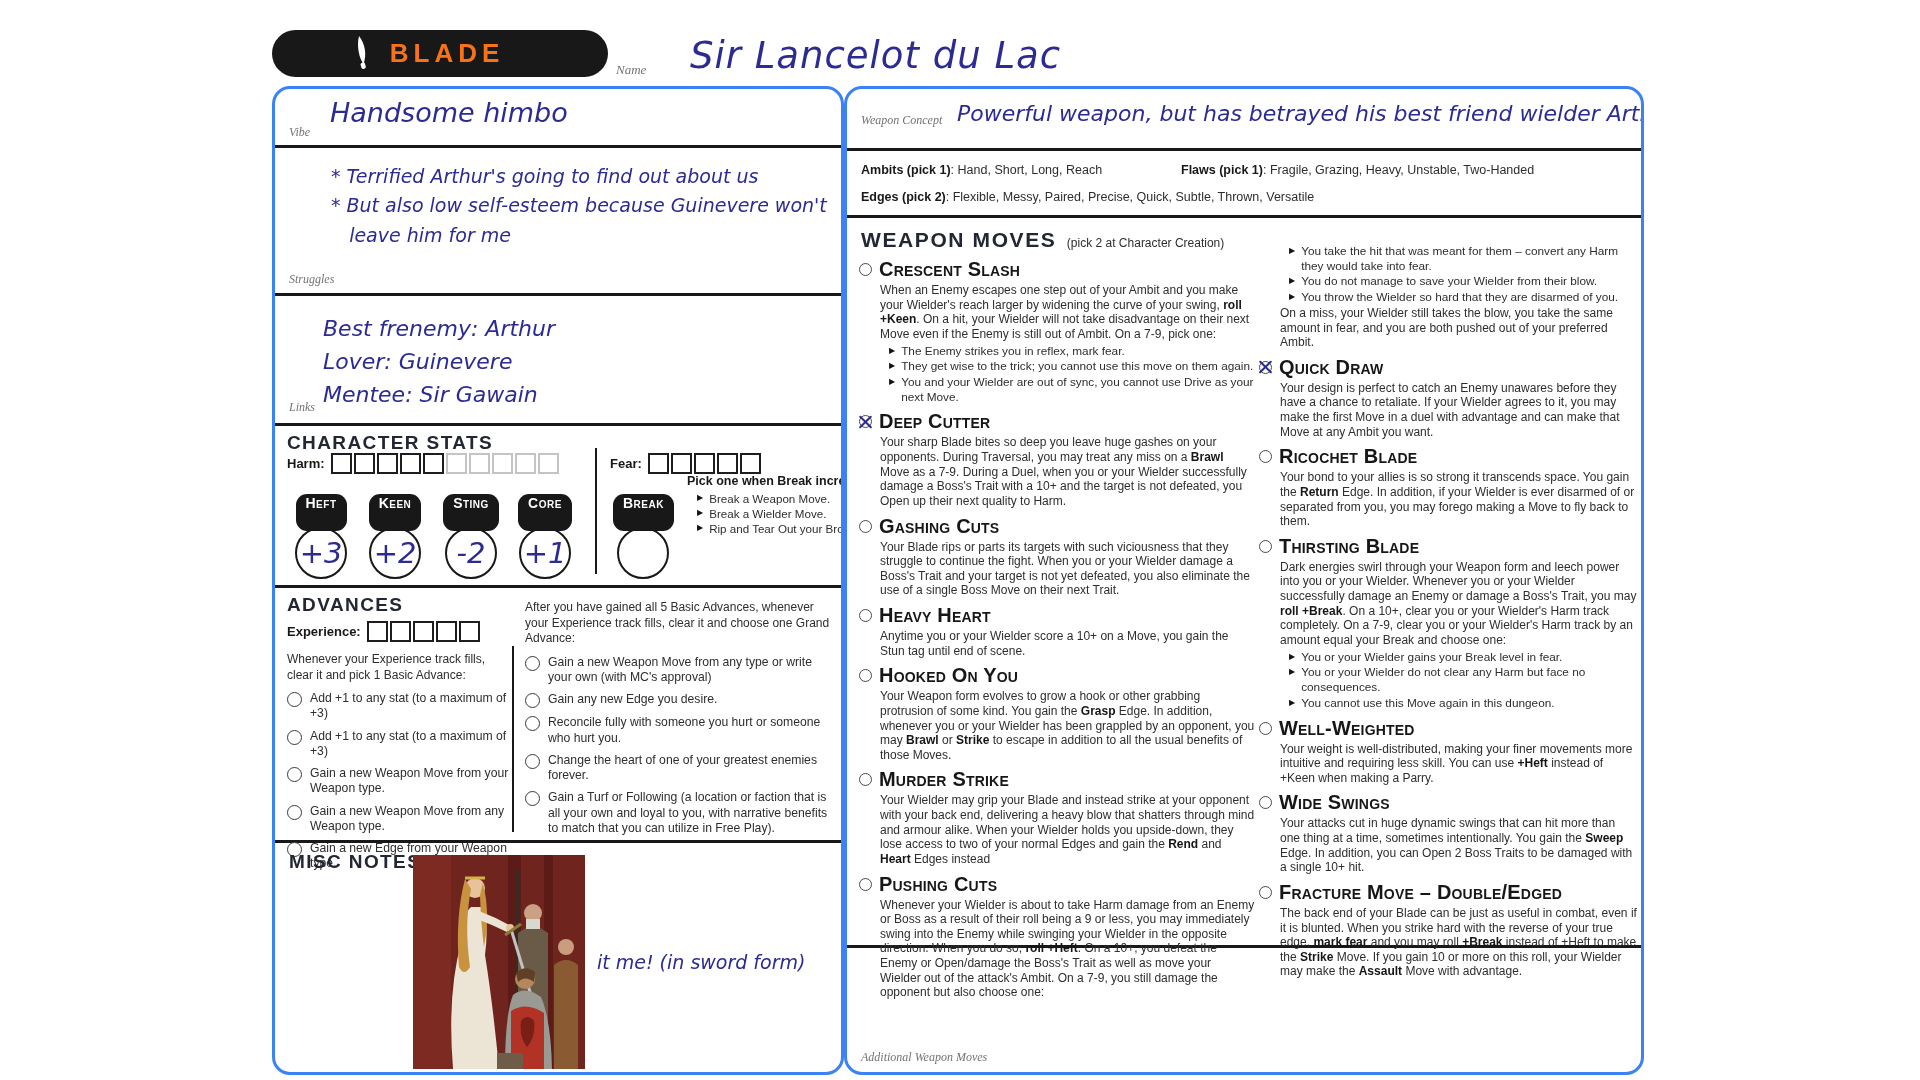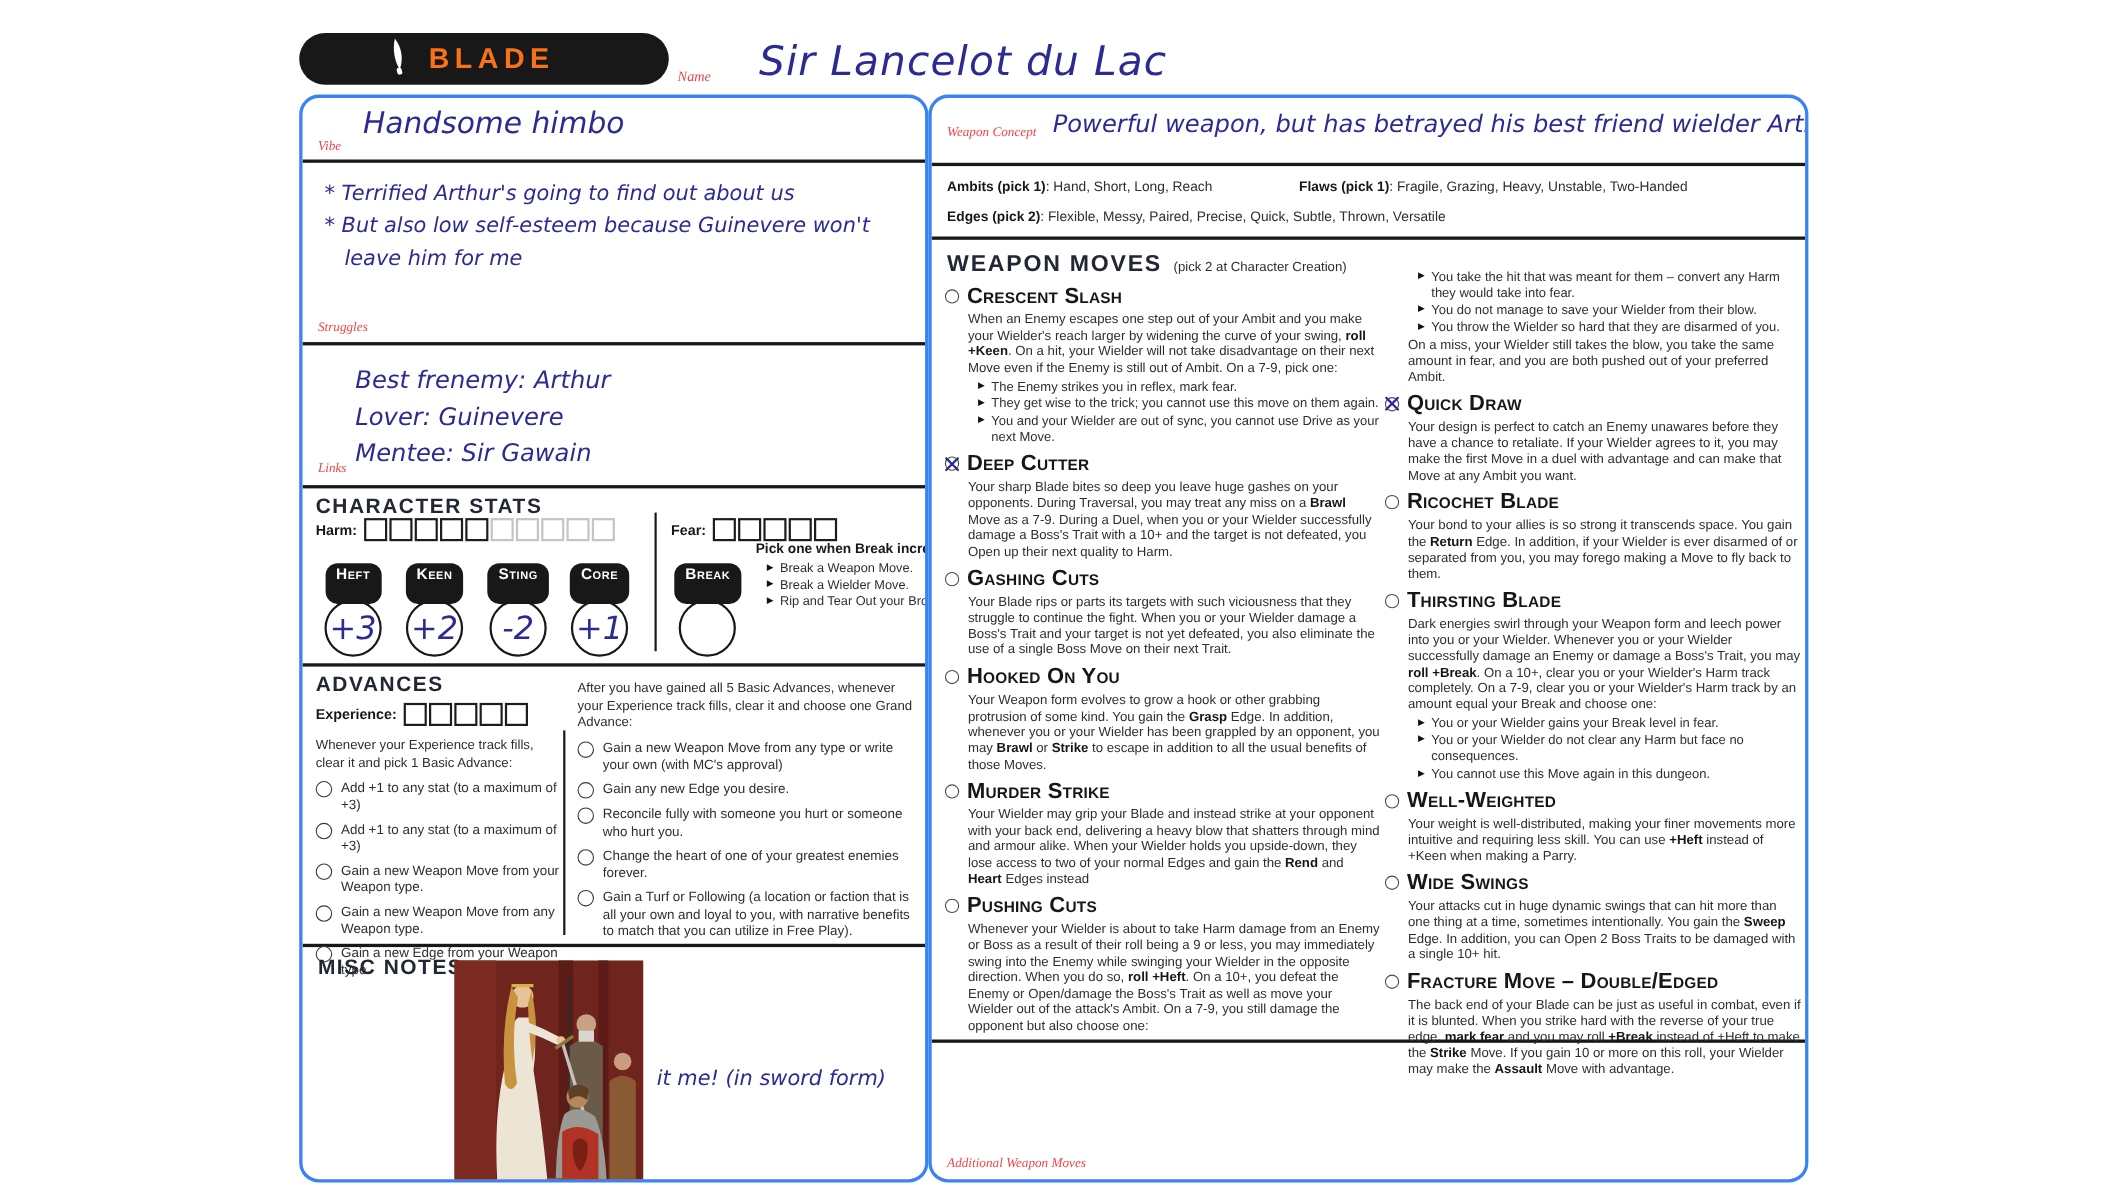"Name" .gray-label { color: #ef4444 -> #737373 }
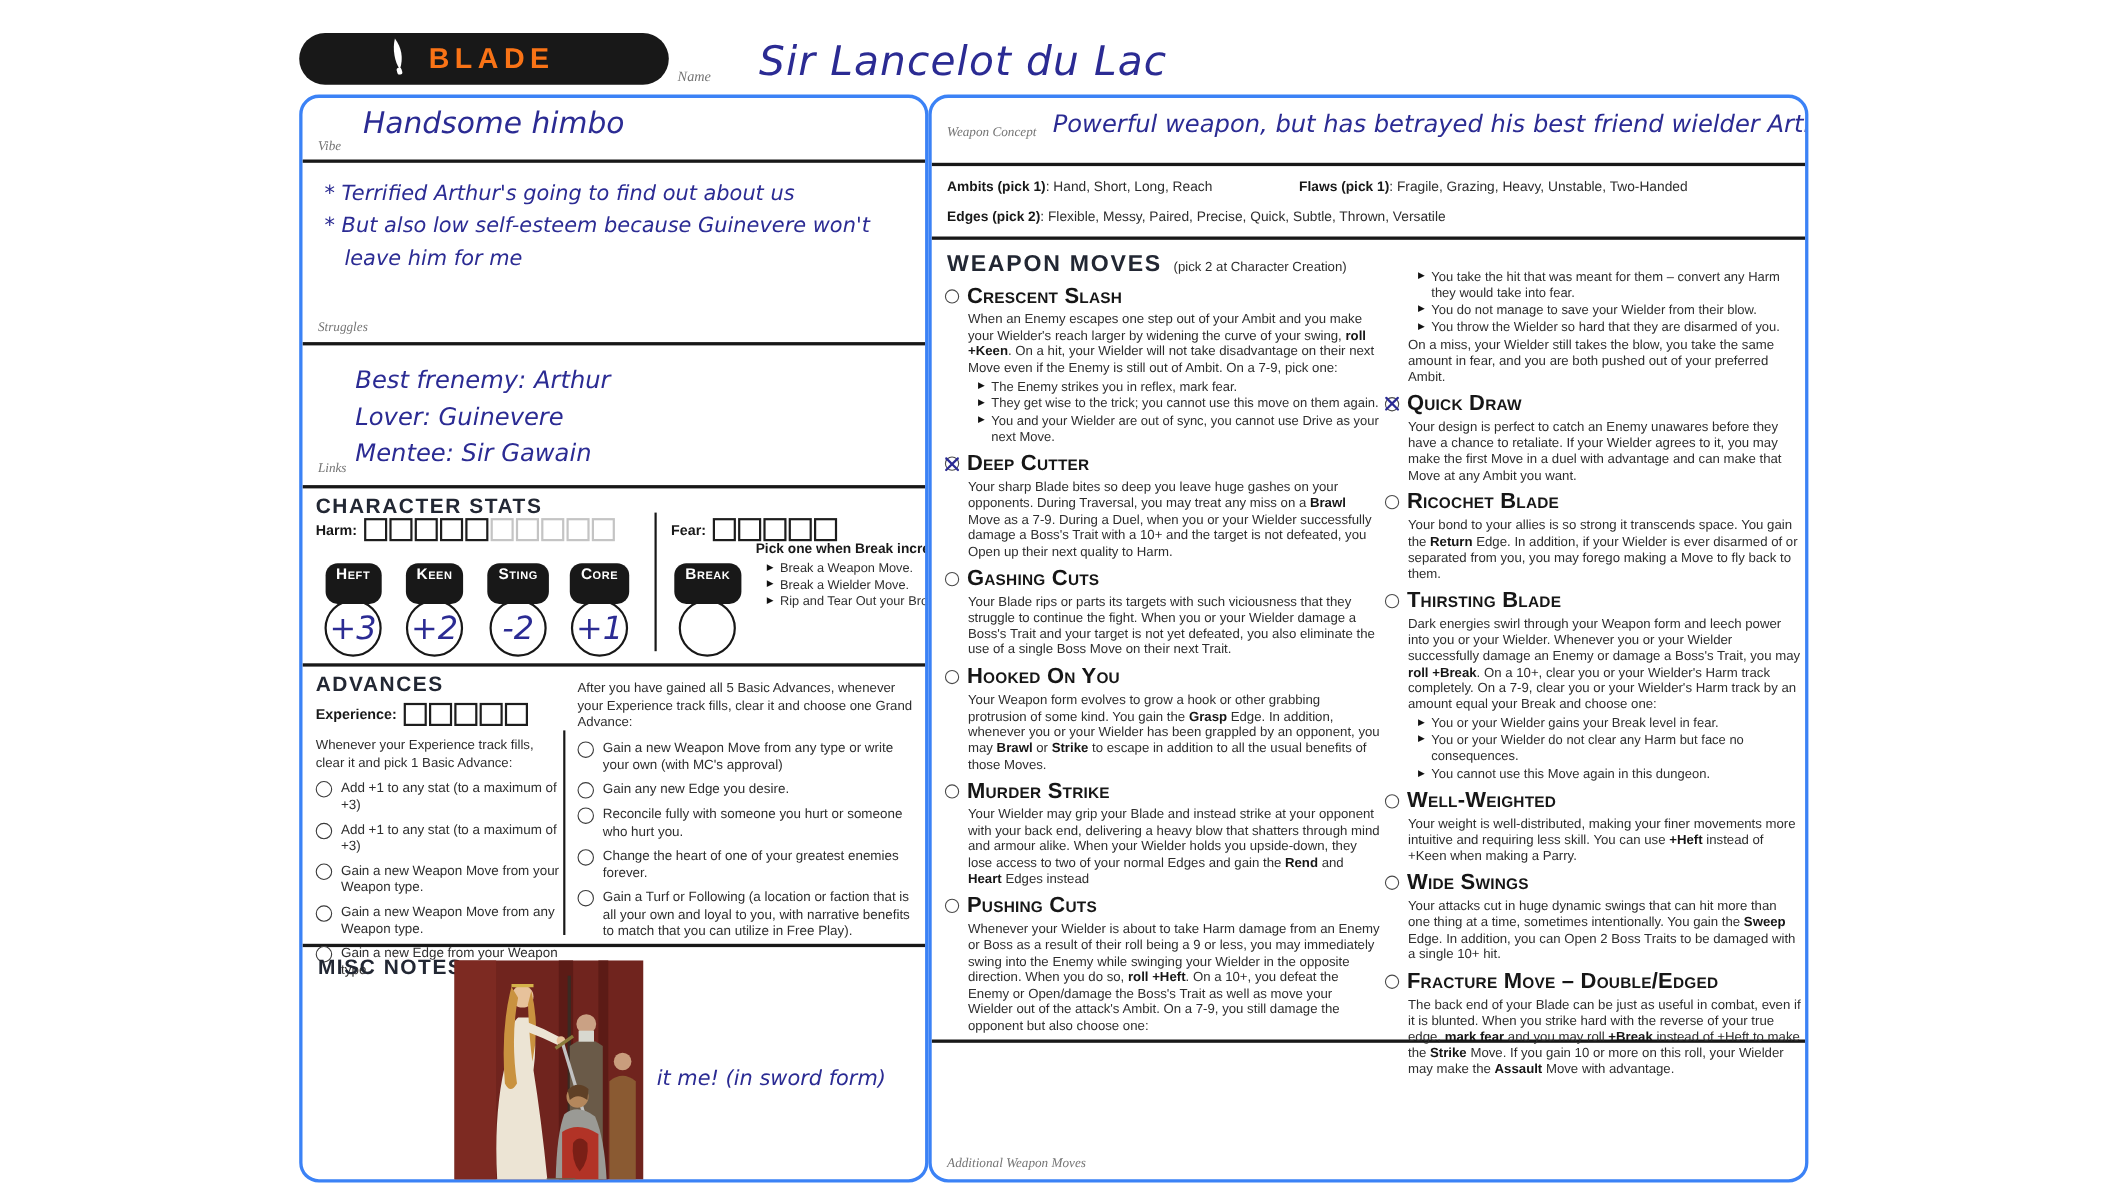"* Terrified Arthur's going to" #struggles { height: 166px -> 148px; padding-left: none -> 36px }
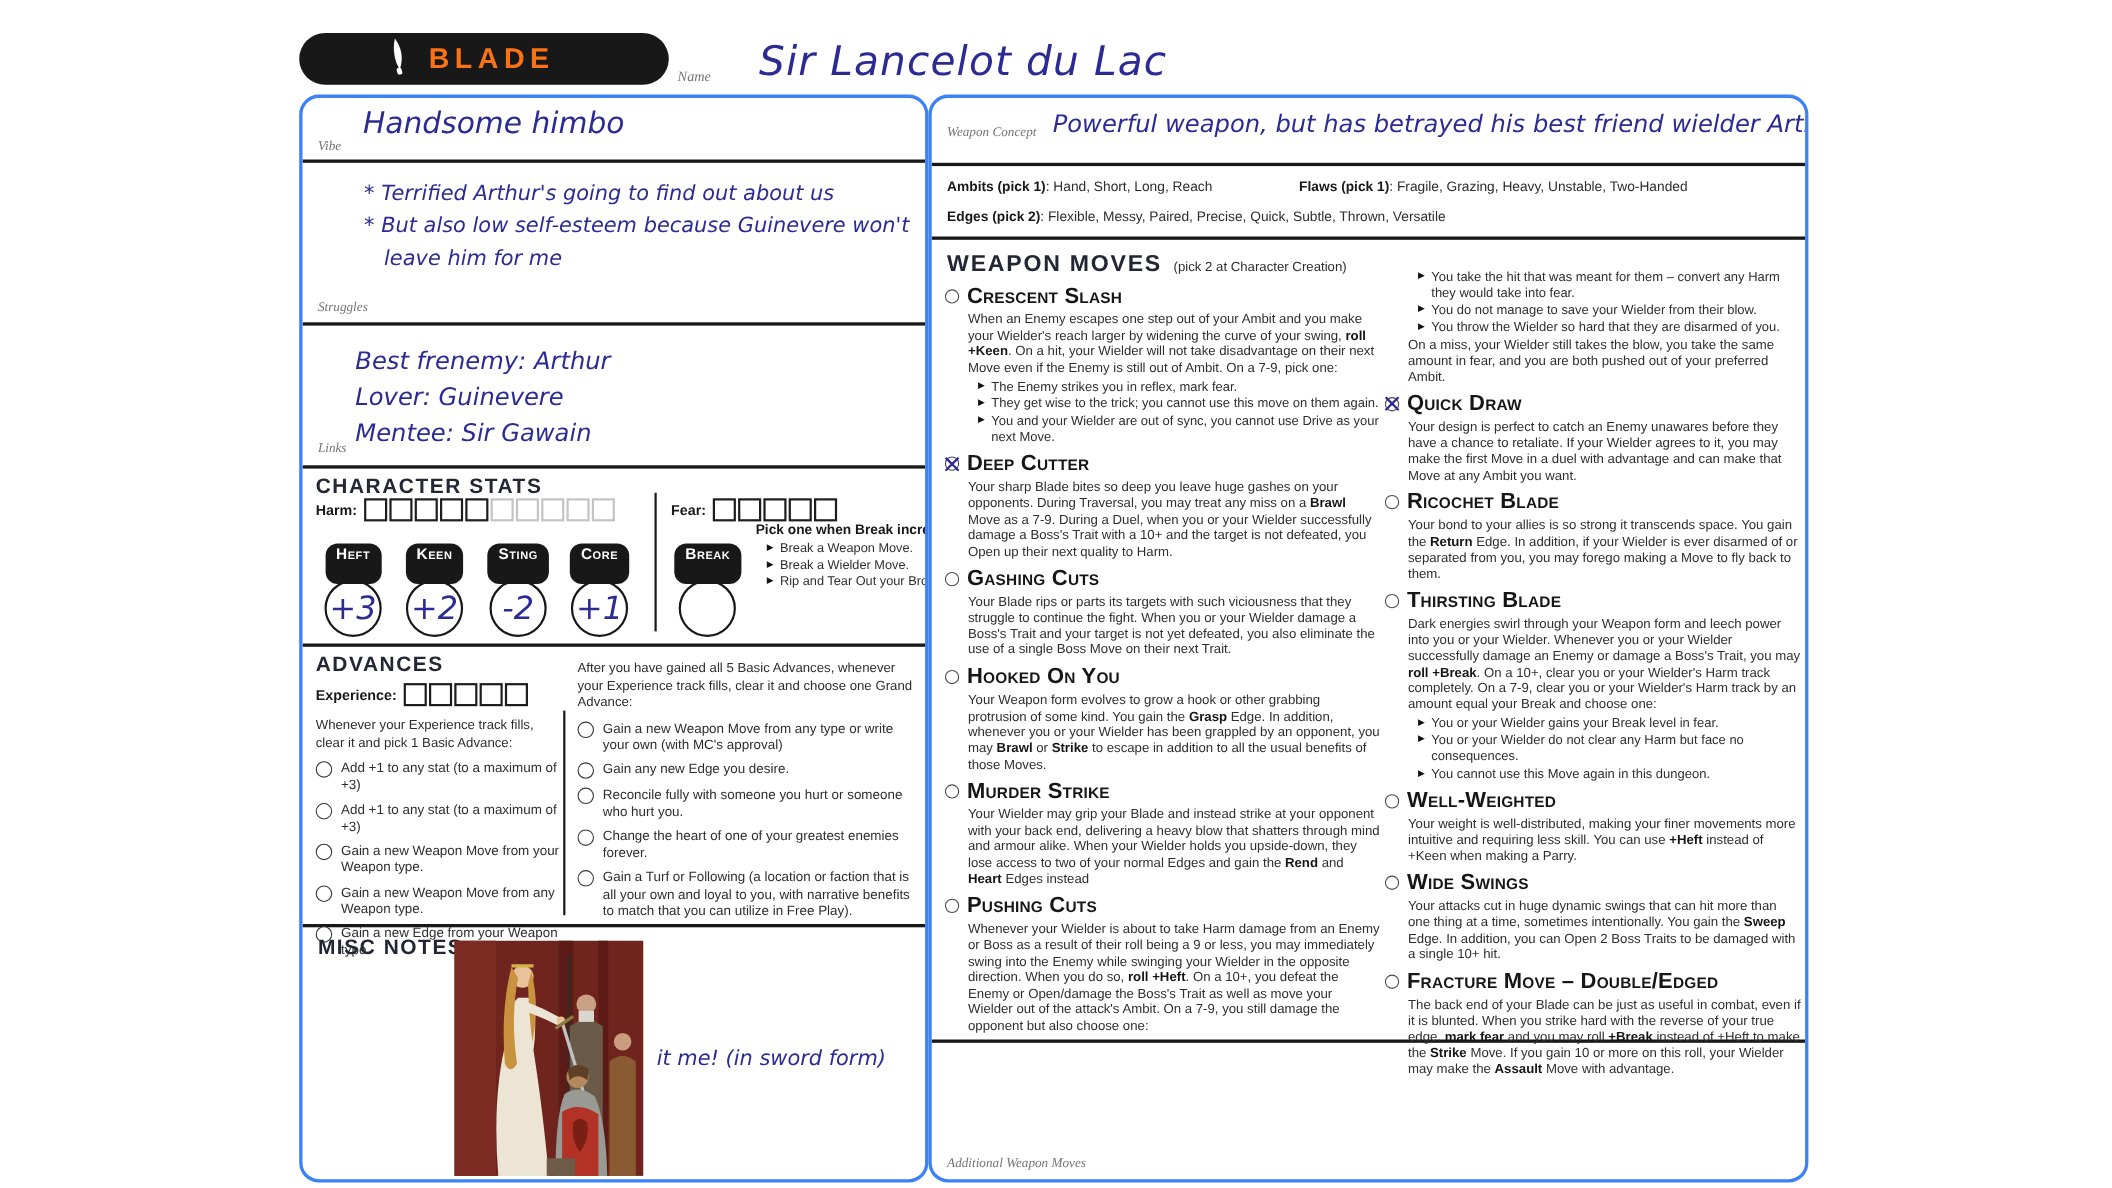"Heavy Heart" div.move { html: none -> <div> <div> <span></span> <span>Heavy Heart</span> </div> <div>Anytime you or your Wielder score a 10+ on a Move, you gain the Stun tag until end of scene.</div> </div> }
